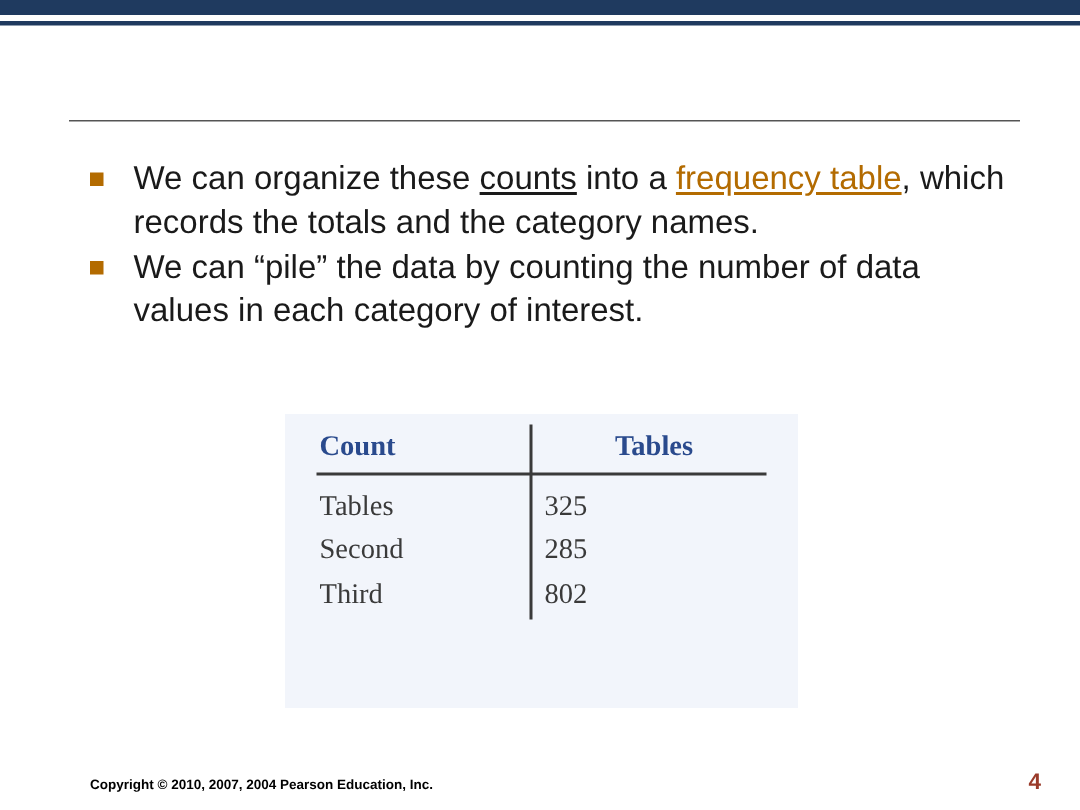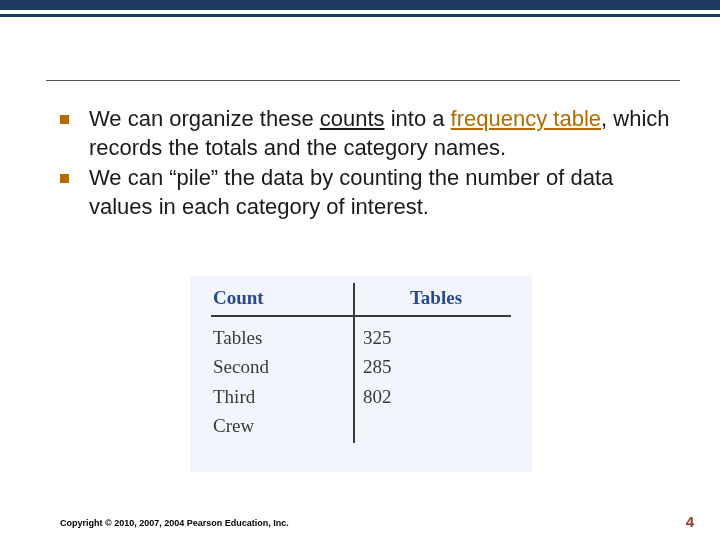"Crew" div.lbl { html: <div>Crew</div> -> none }
